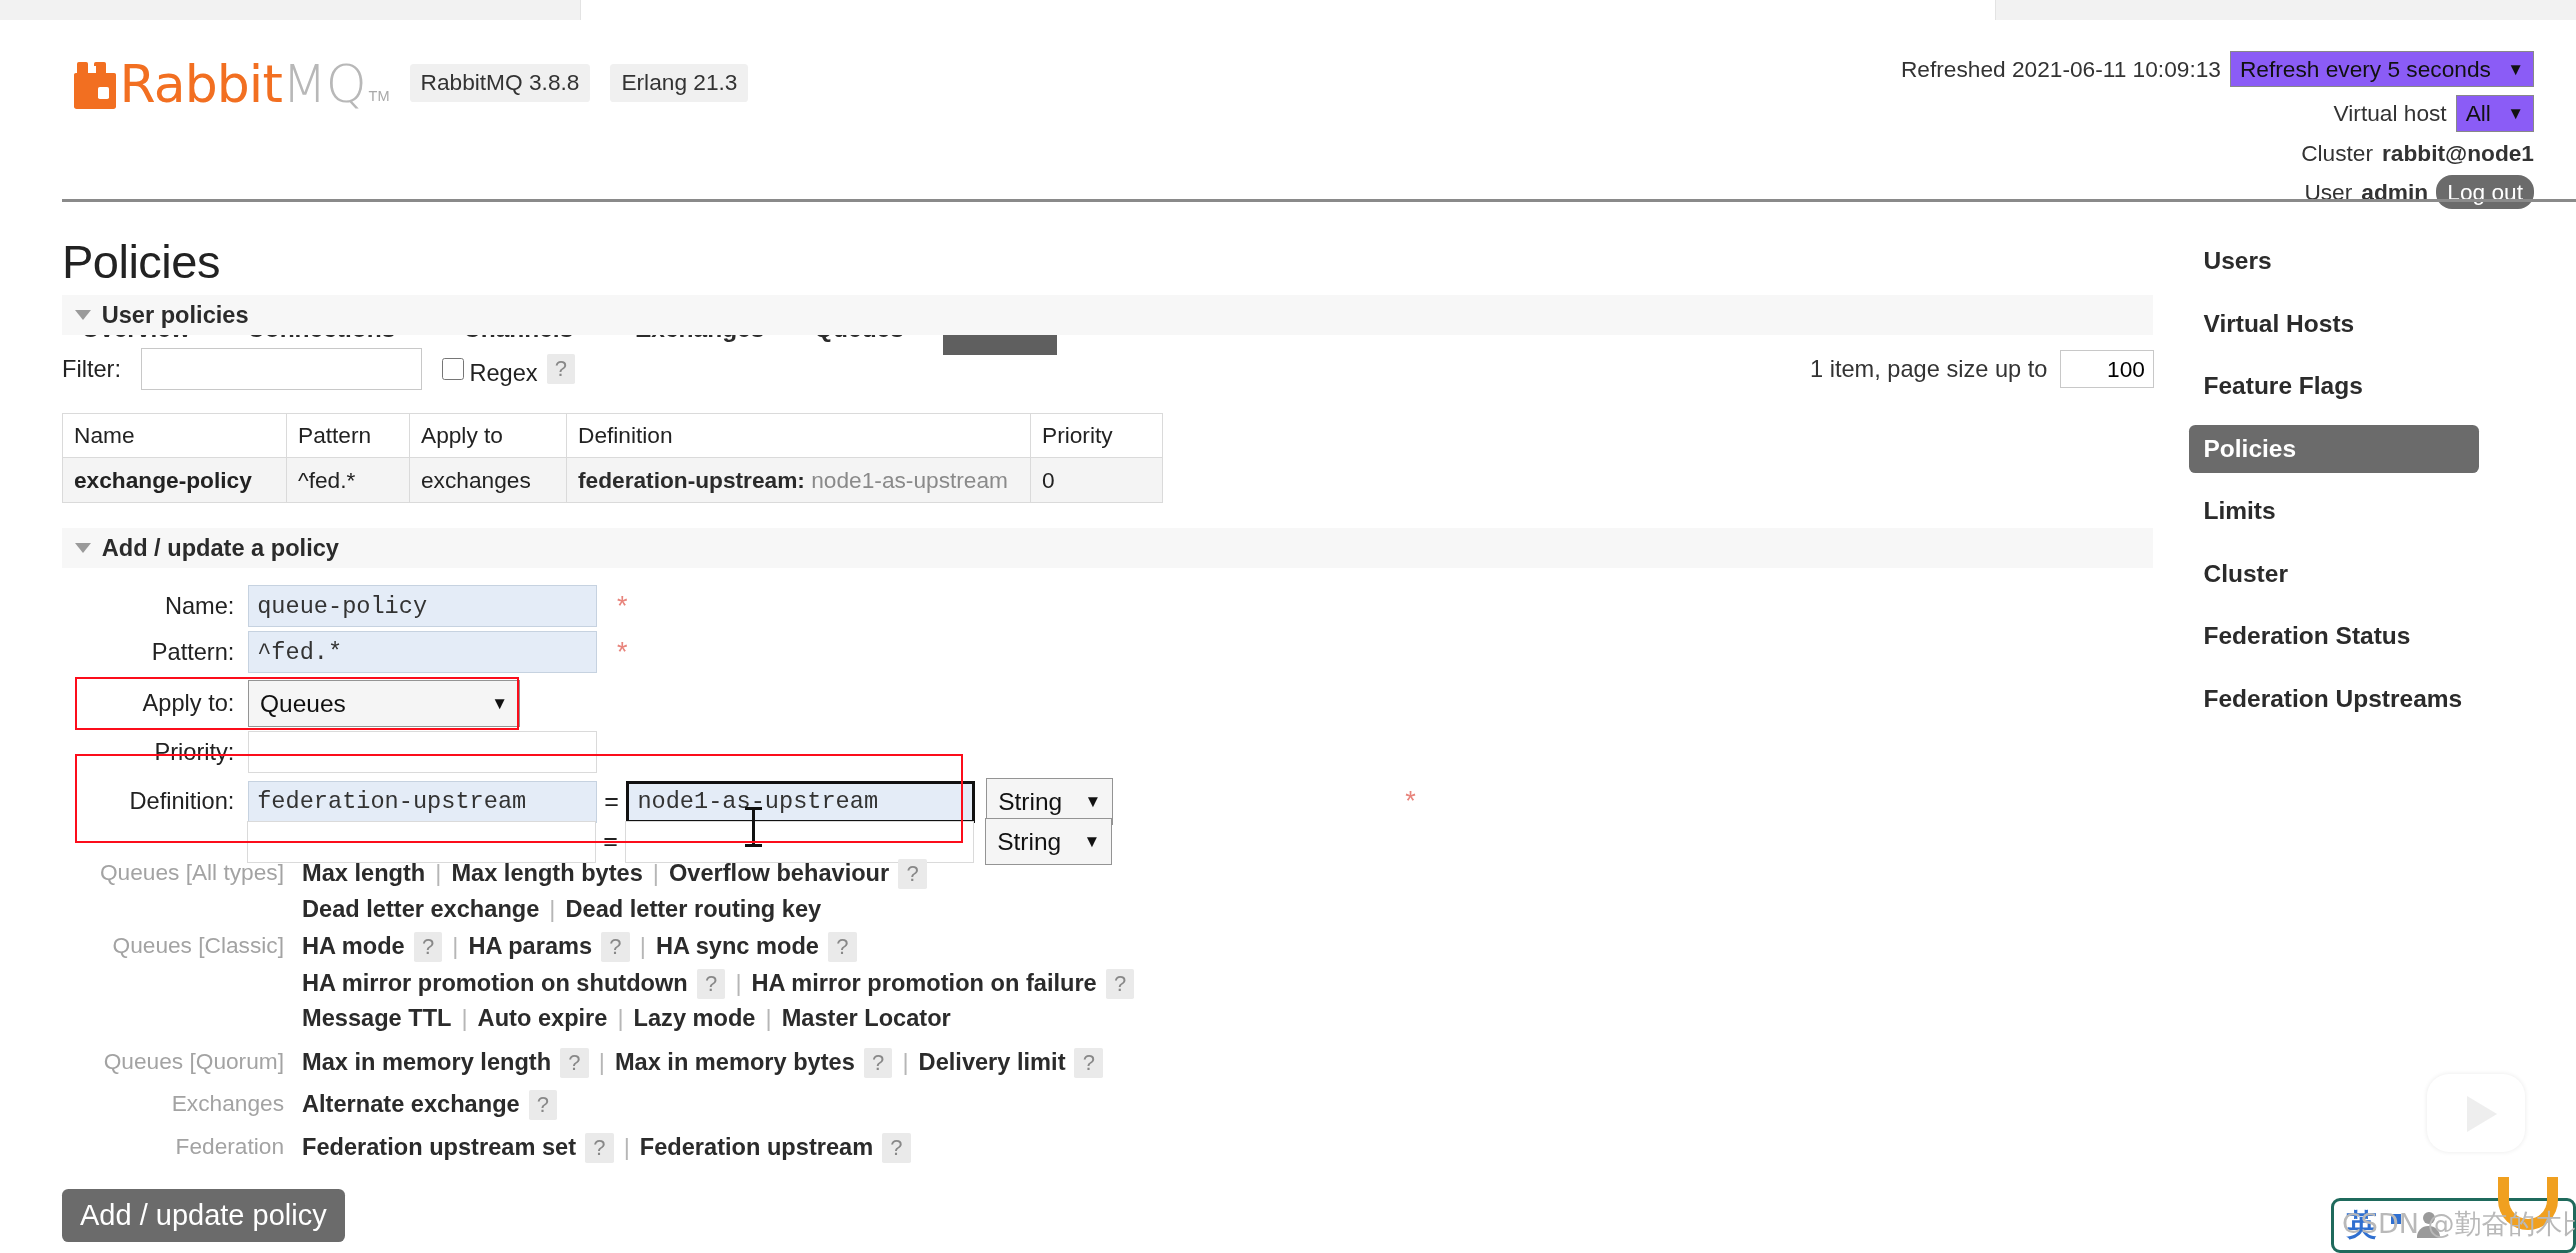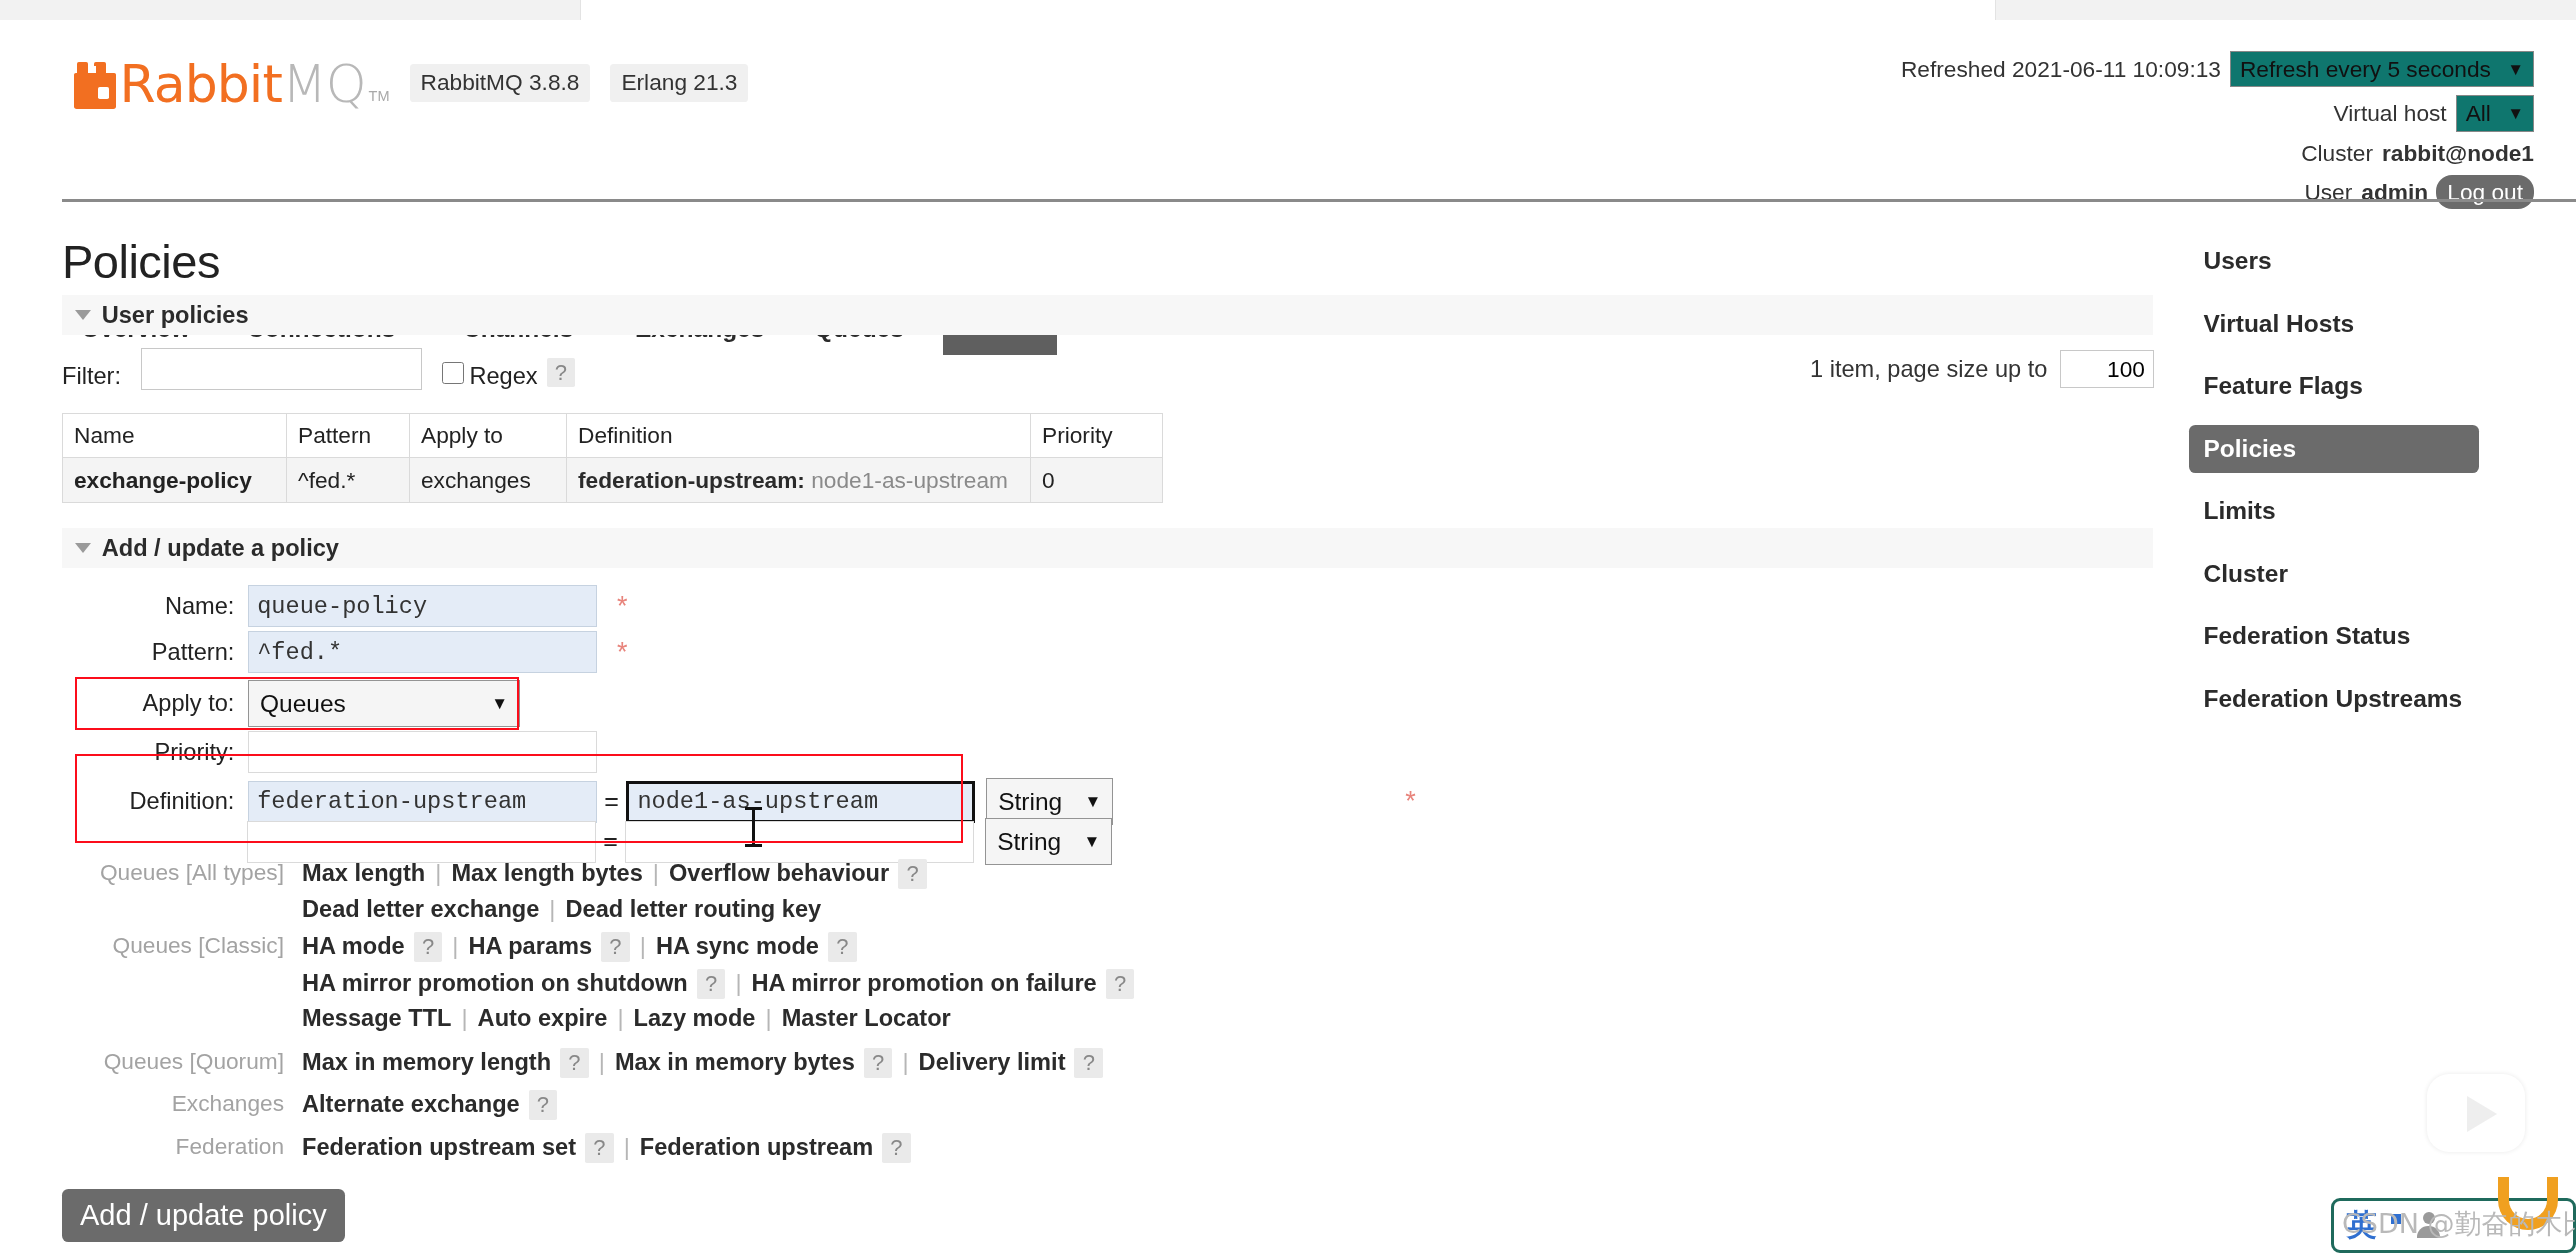"Refresh every 5 seconds" .sel-box { background: #0f766e -> #8b5cf6 }
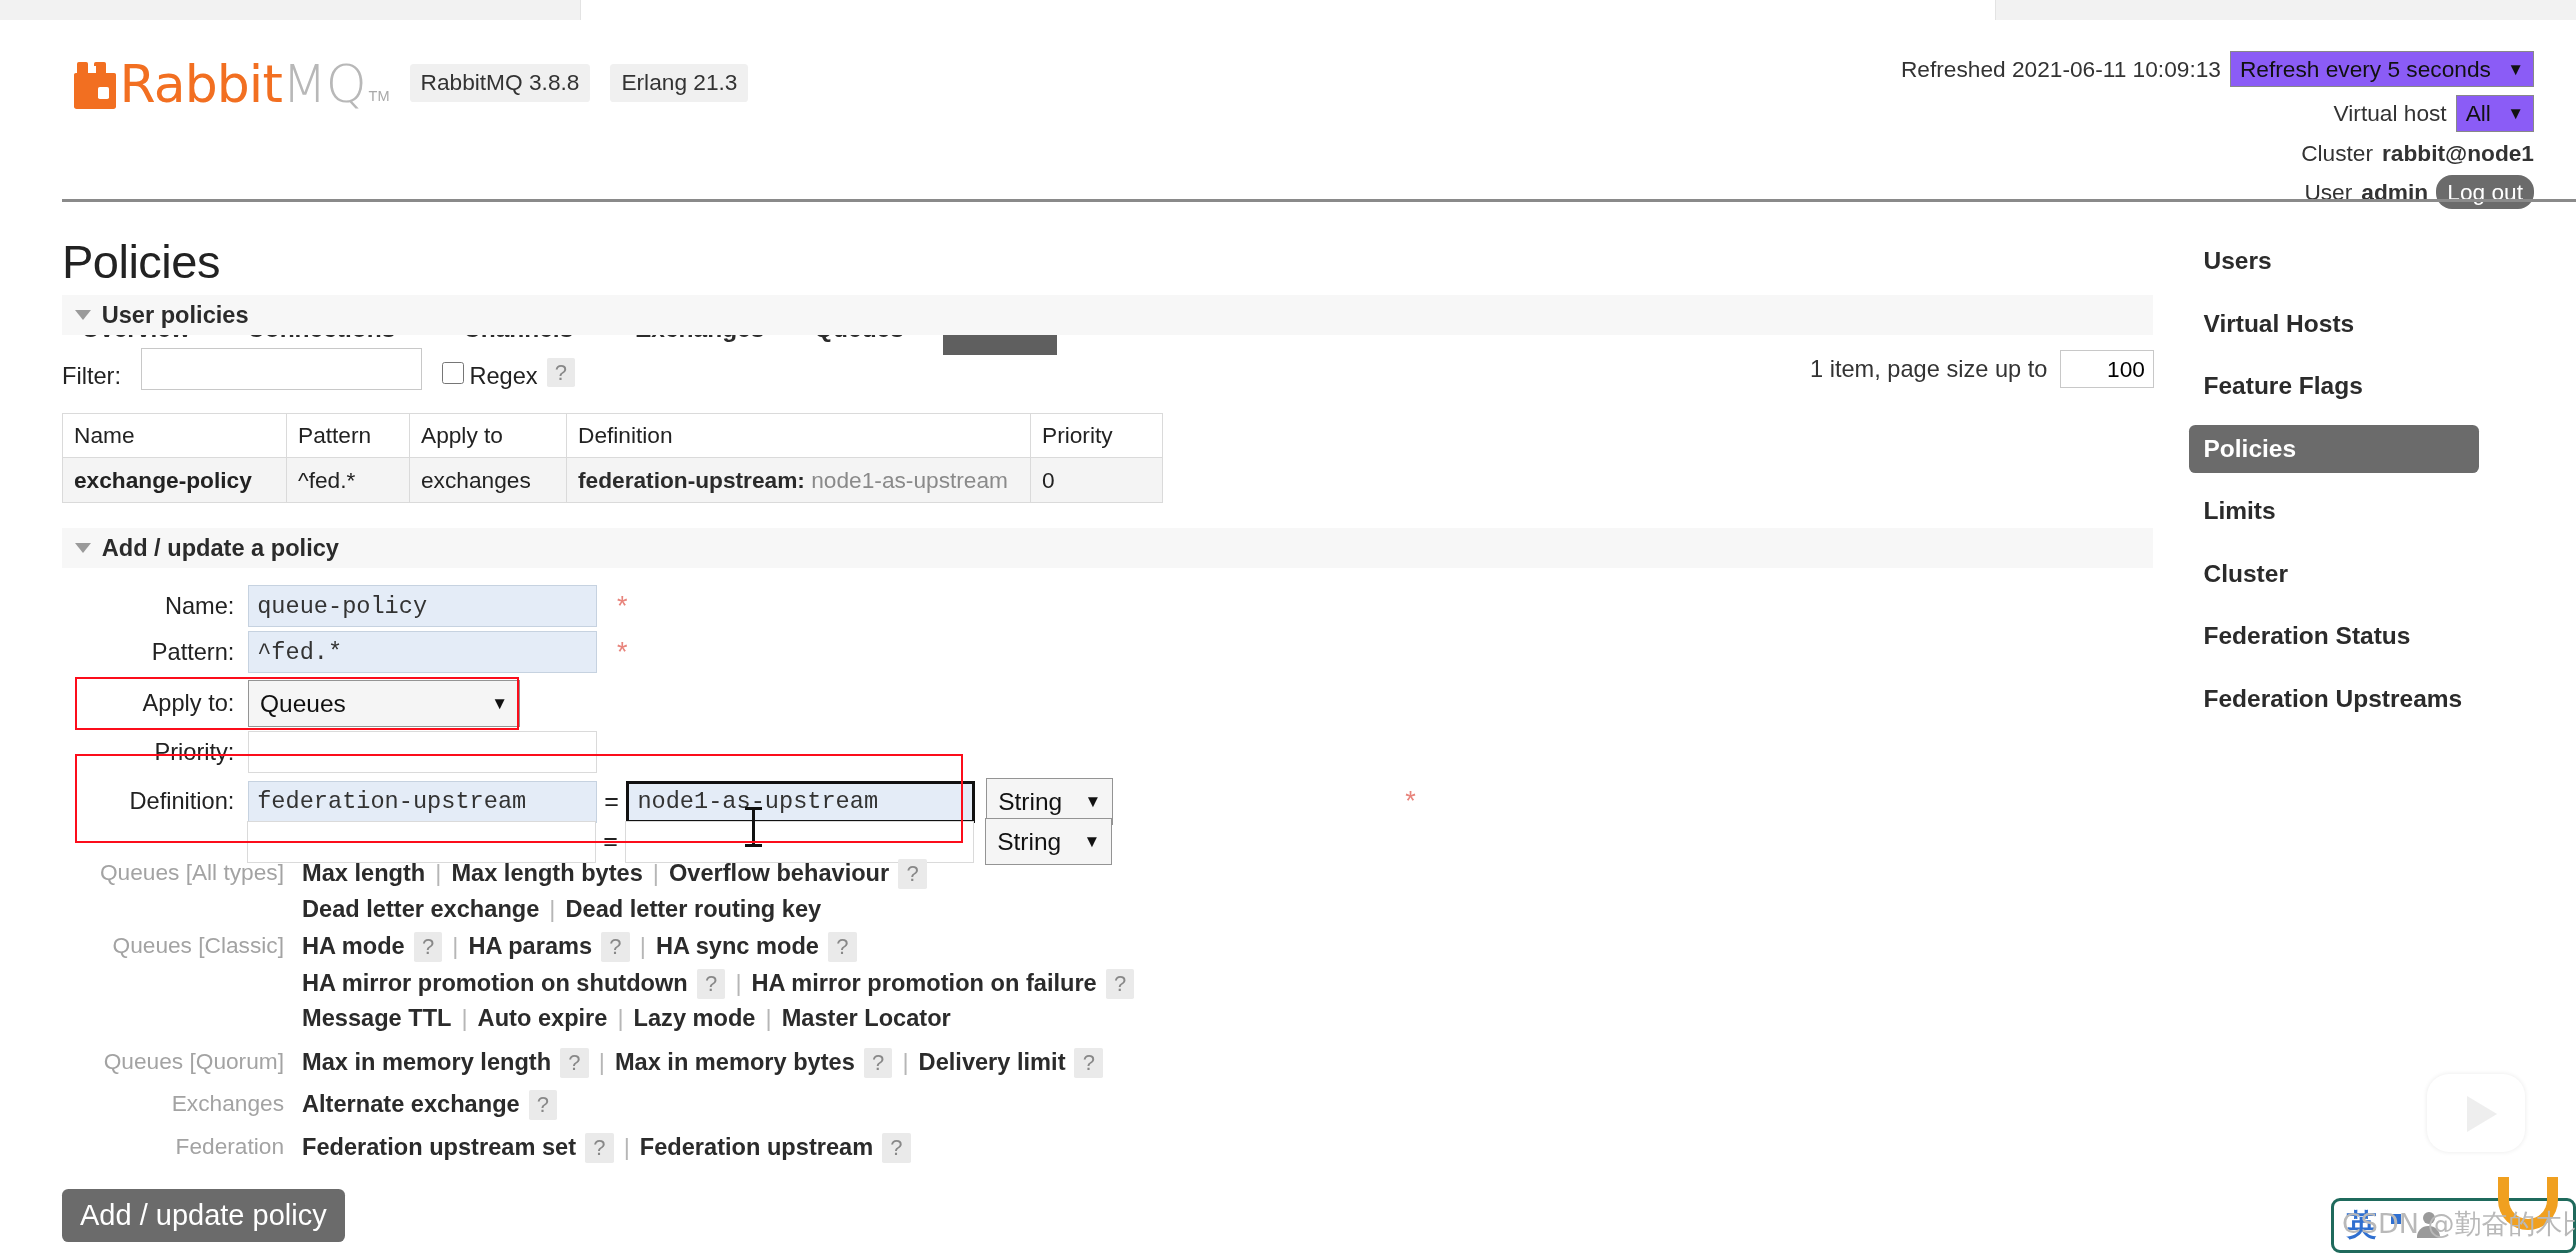"Filter:" #filter-row { align-items: flex-end -> center }
